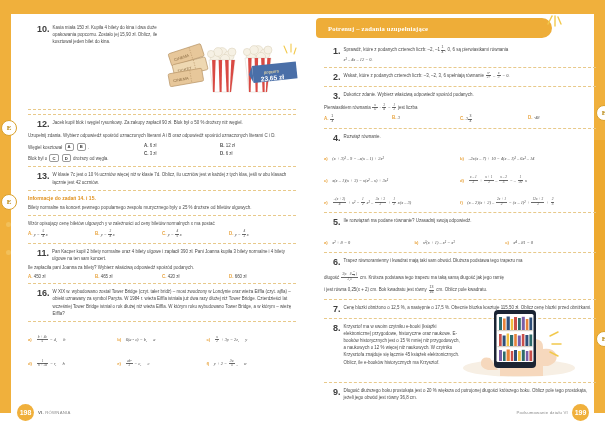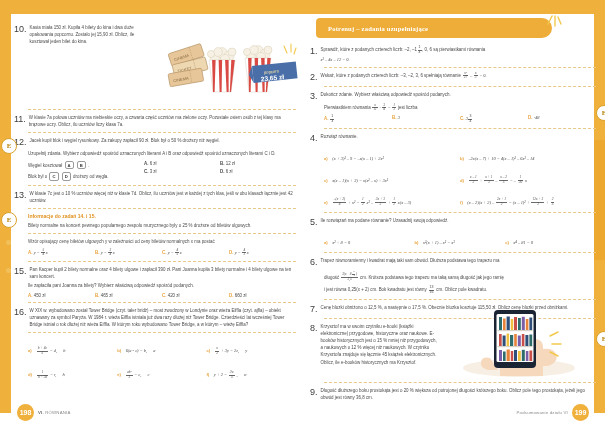"10." .qnum { font-weight: normal -> bold; margin-left: none -> 23px }
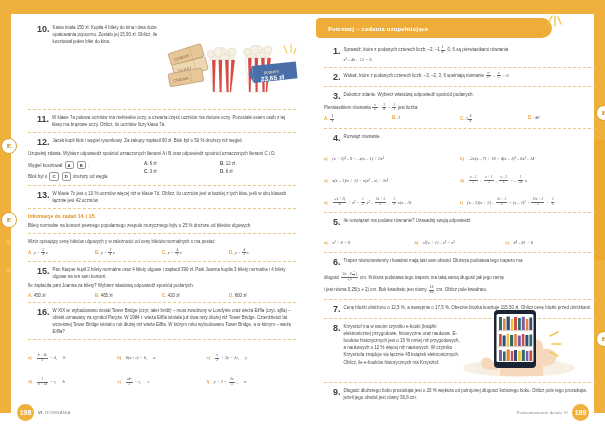"11." div.q { html: <div> <div> <div>11.</div> <div>W klasie 7a połowa uczniów ma niebieskie oczy, a czwarta część uczniów ma zielone oczy. Pozostałe osiem osób z tej klasy ma brązowe oczy. Oblicz, ilu uczniów liczy klasa 7a.</div> </div> </div> -> none }
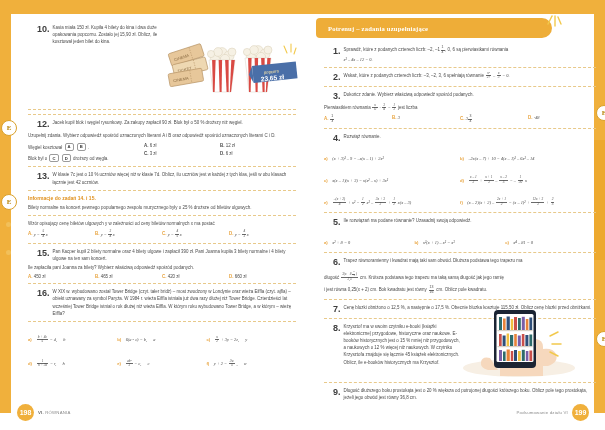"15." div.qnum { text: 15 -> 11 }
